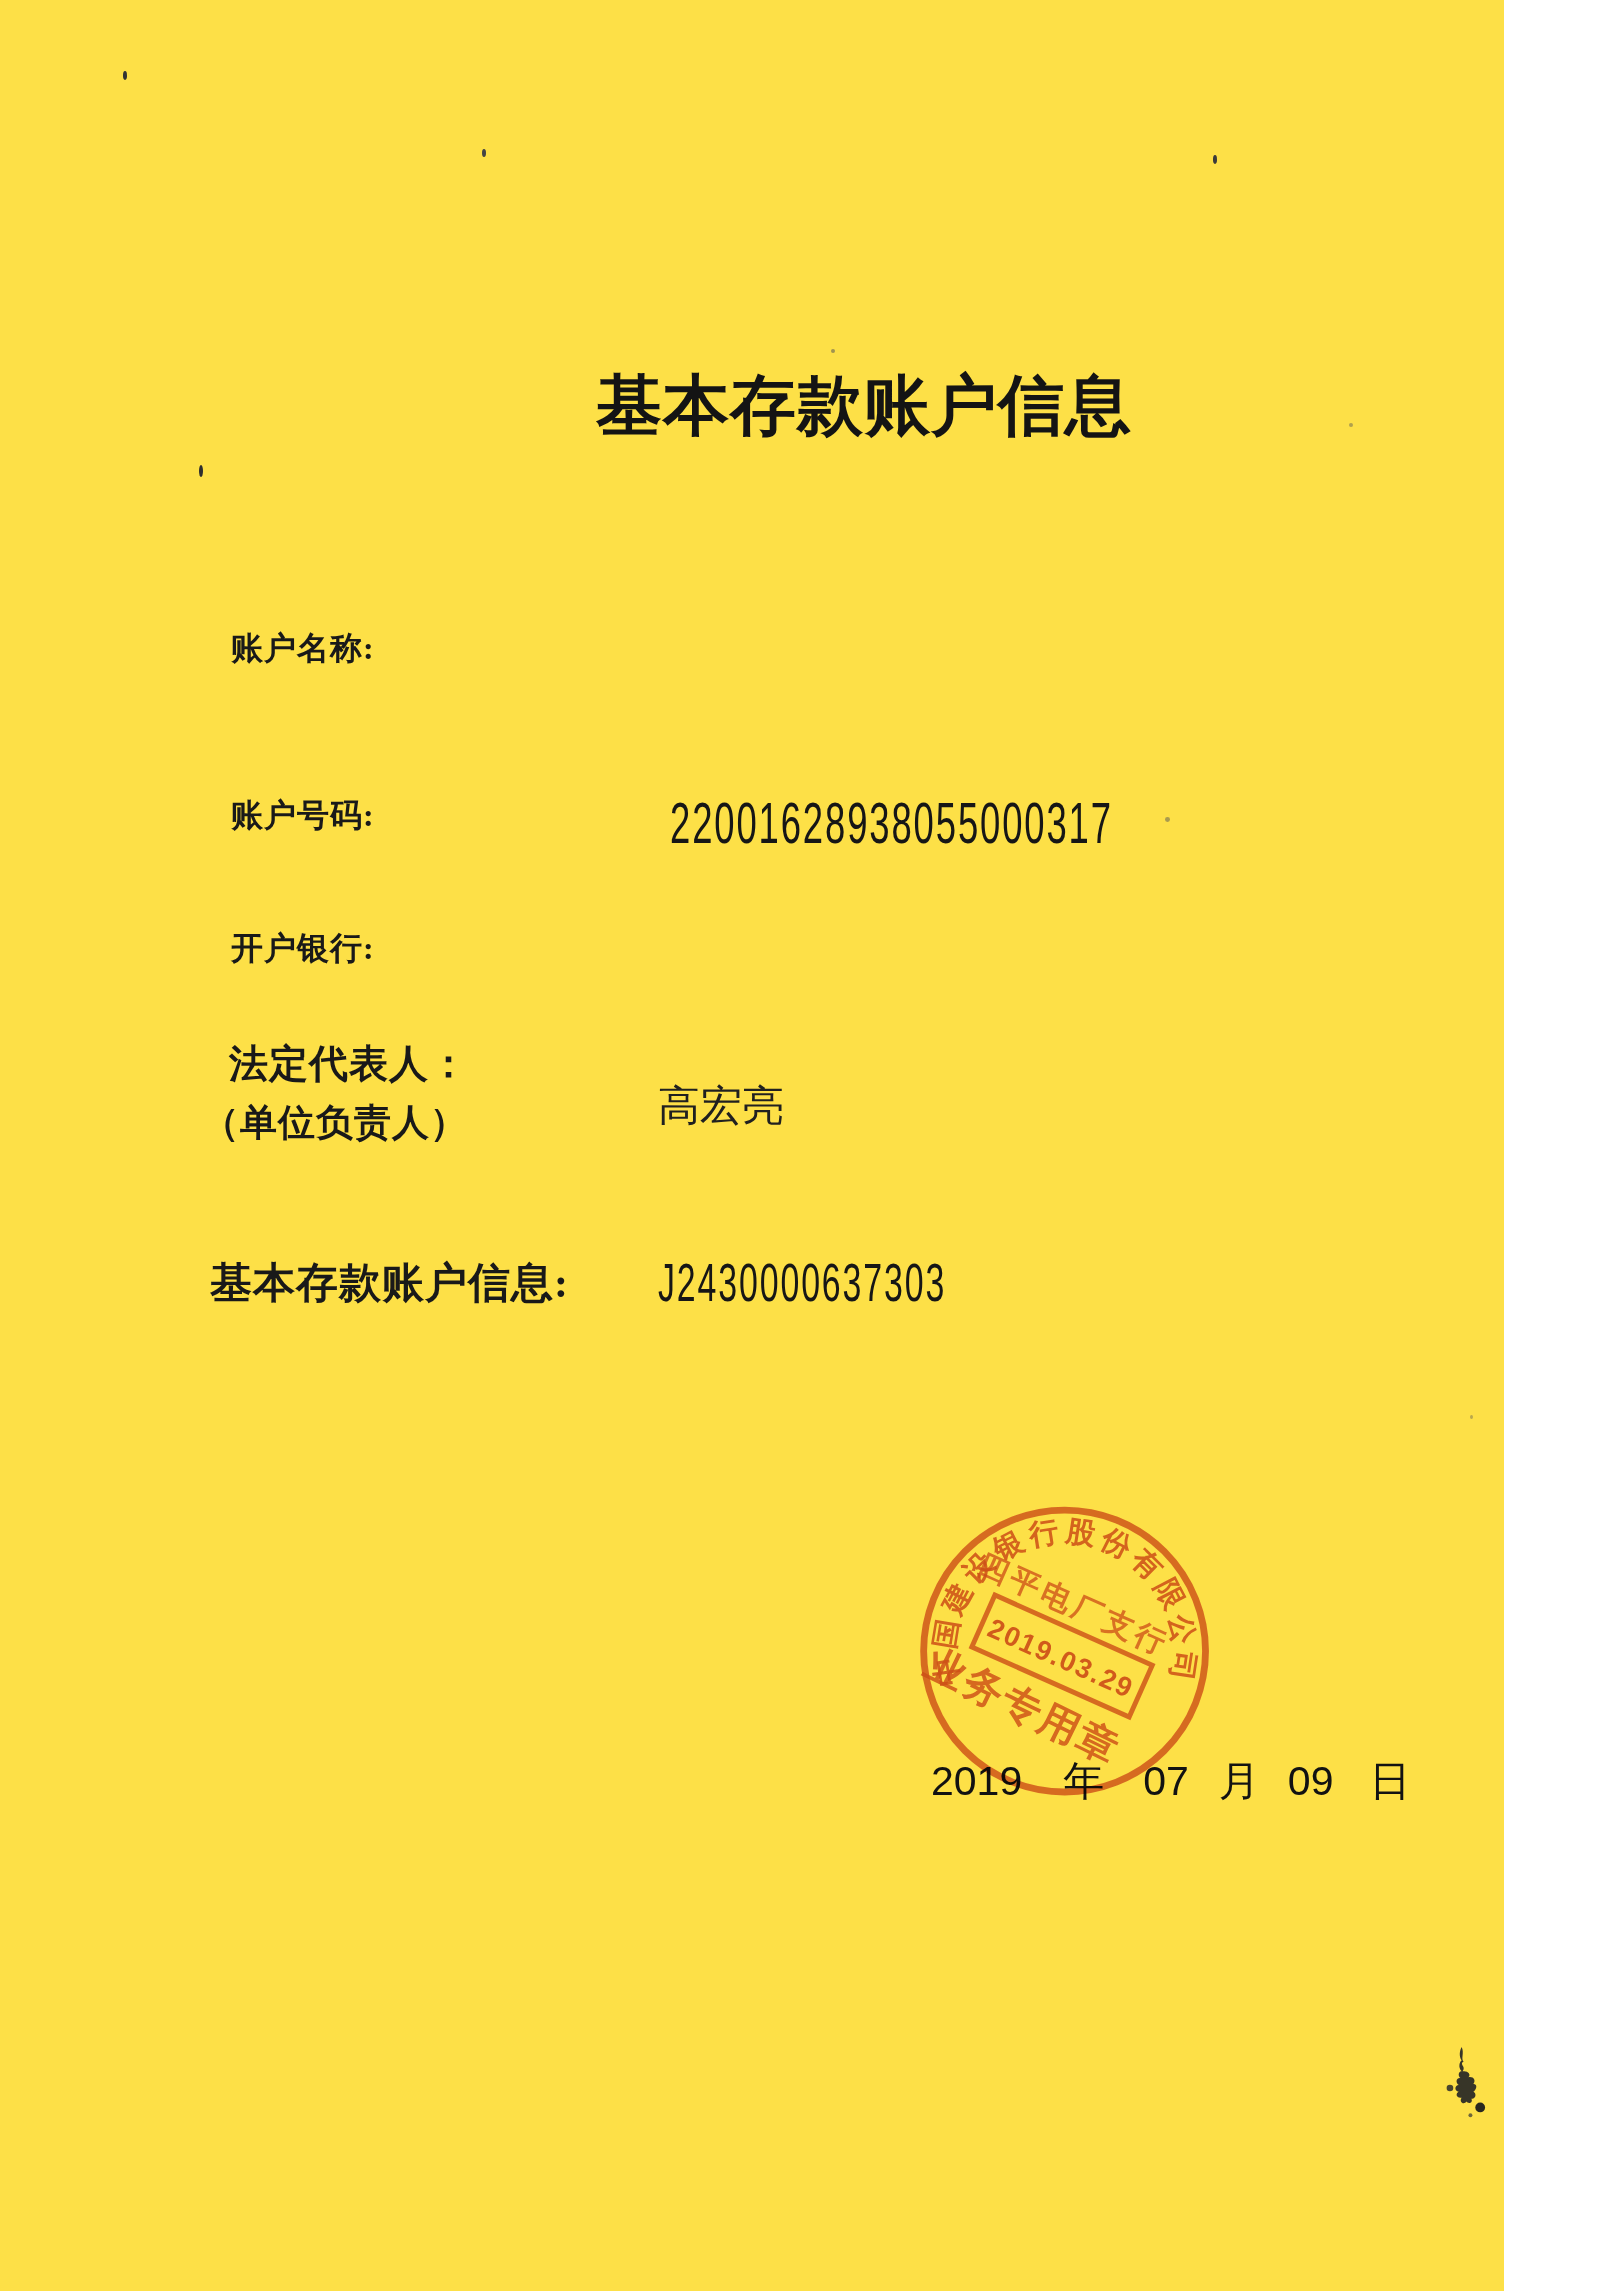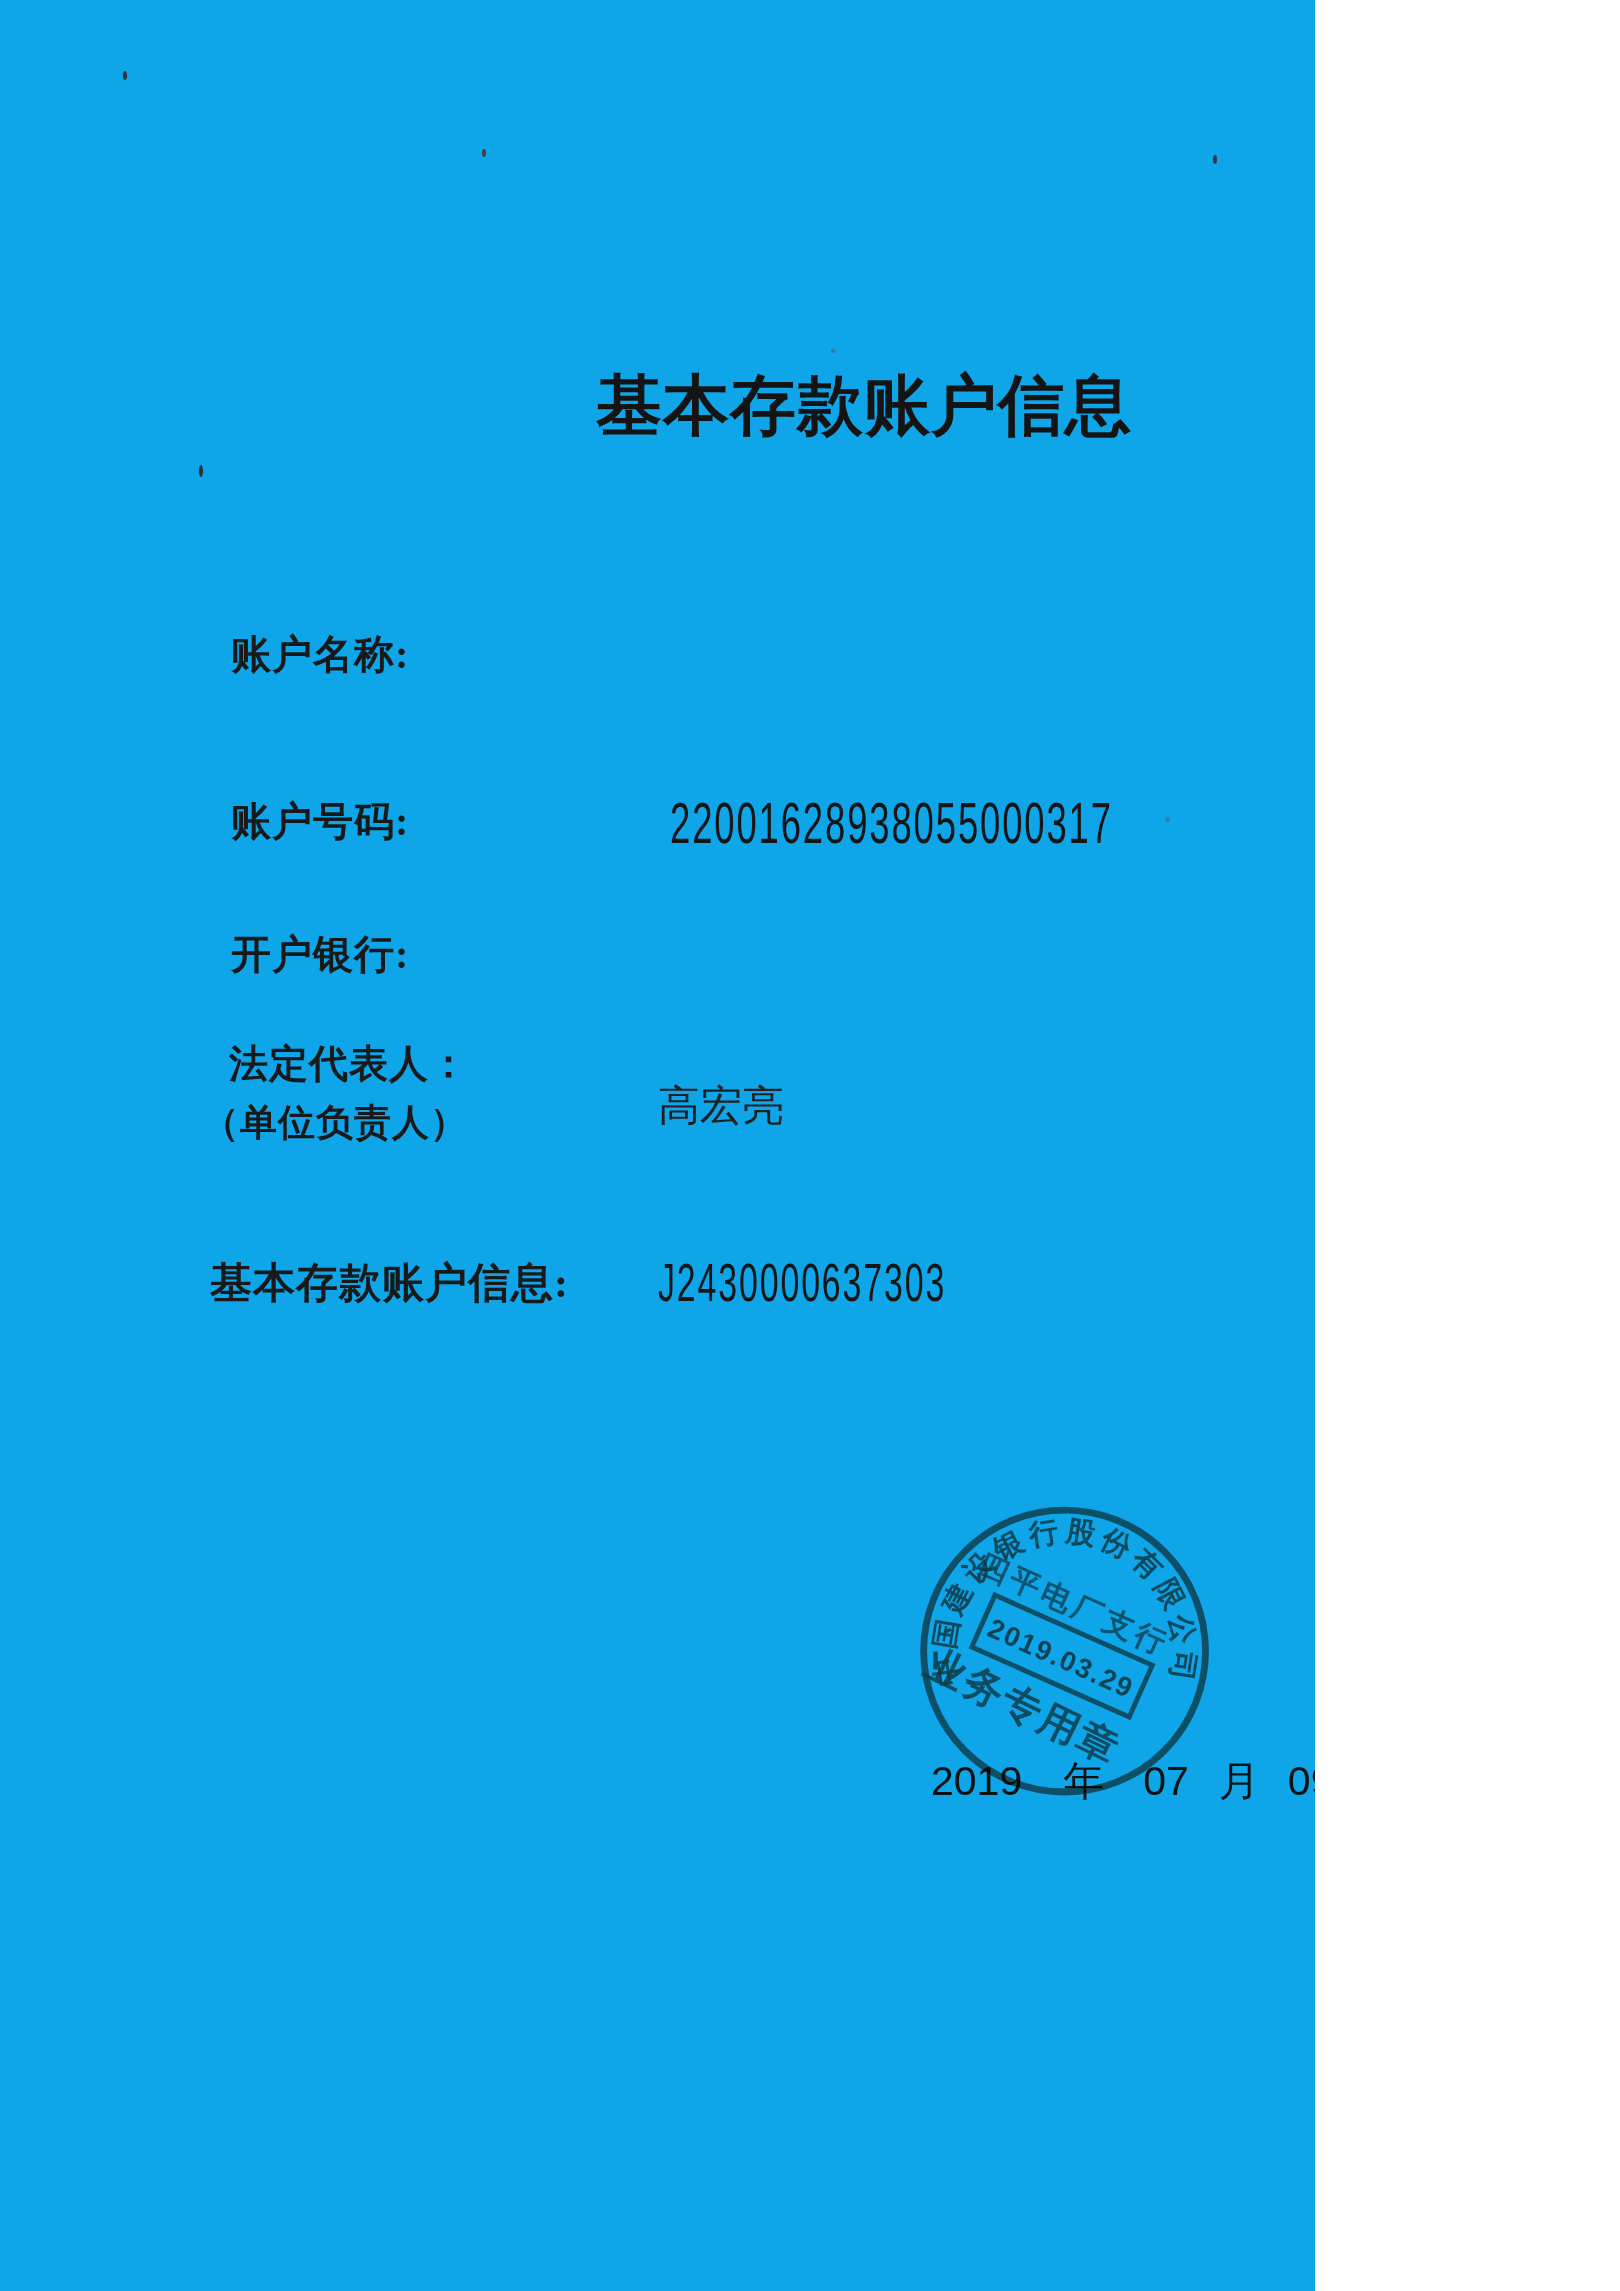"基本存款账户信息" .page { background: #0ea5e9 -> #fde047; width: 1315px -> 1504px }
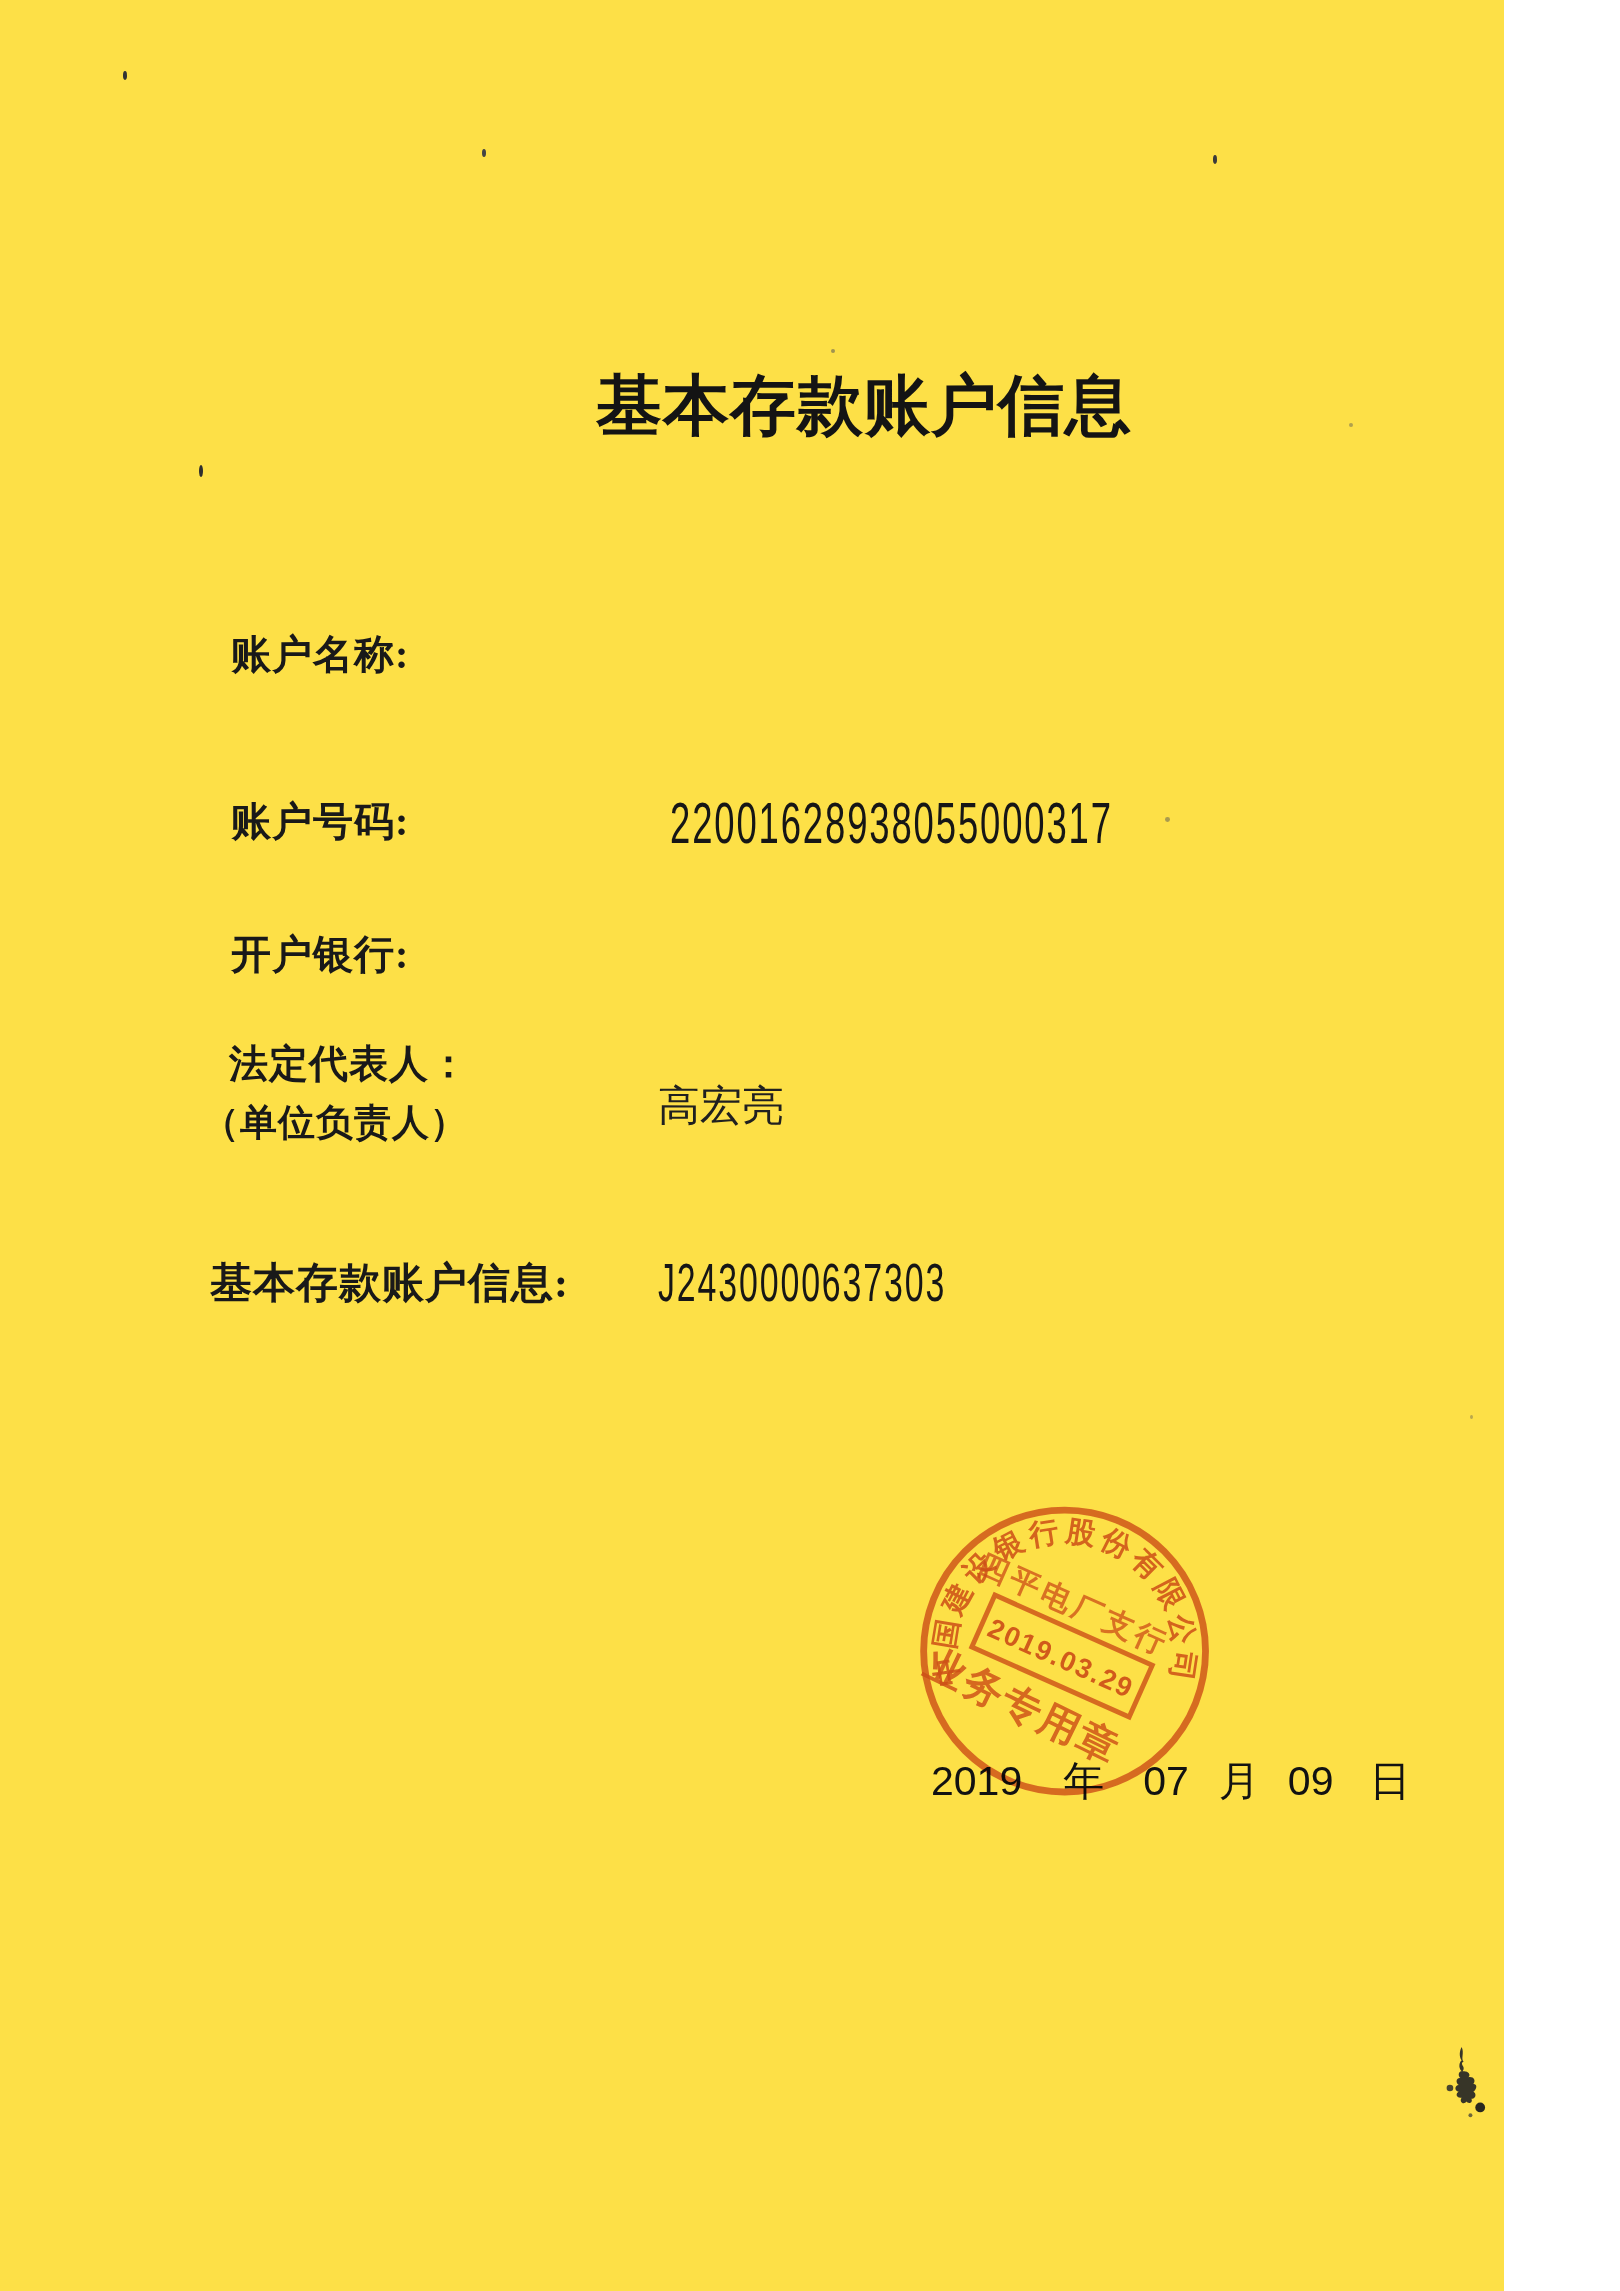"账户名称:" .lbl { font-size: 40px -> 32px }
